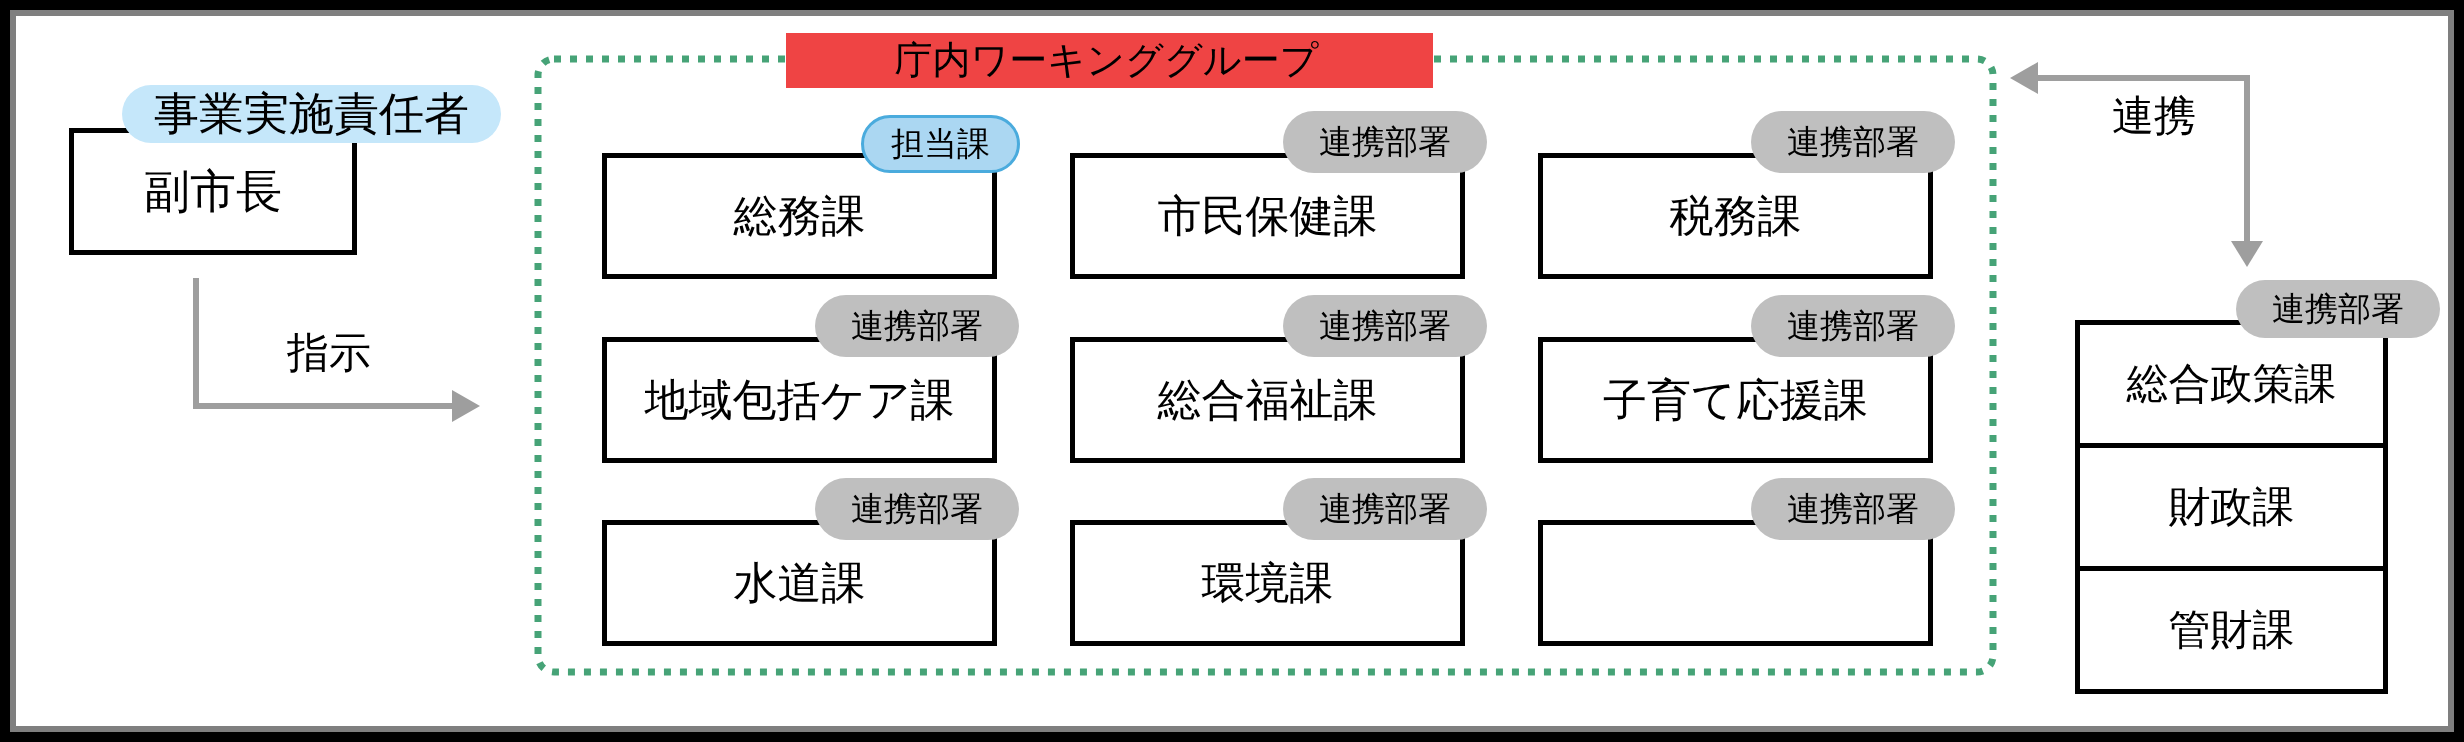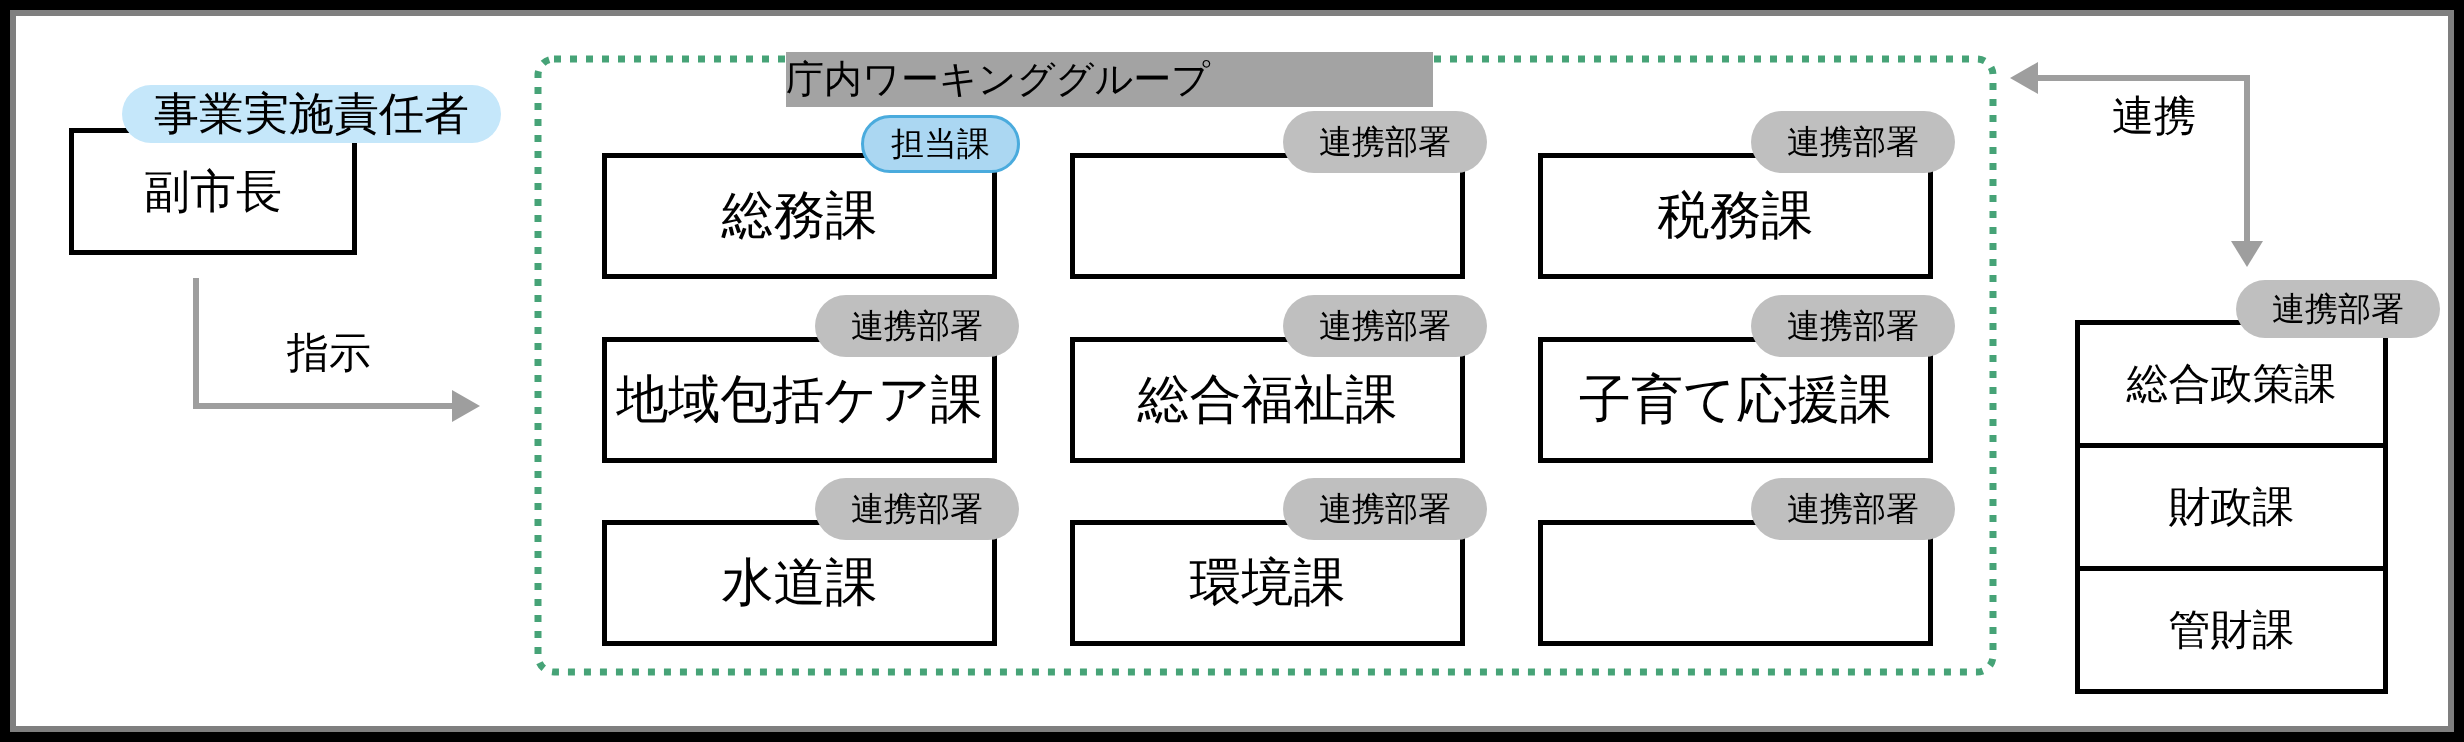"庁内ワーキンググループ" .wg-title-gap { background: #a3a3a3 -> #ef4444; justify-content: flex-start -> center; margin-top: 19px -> none }
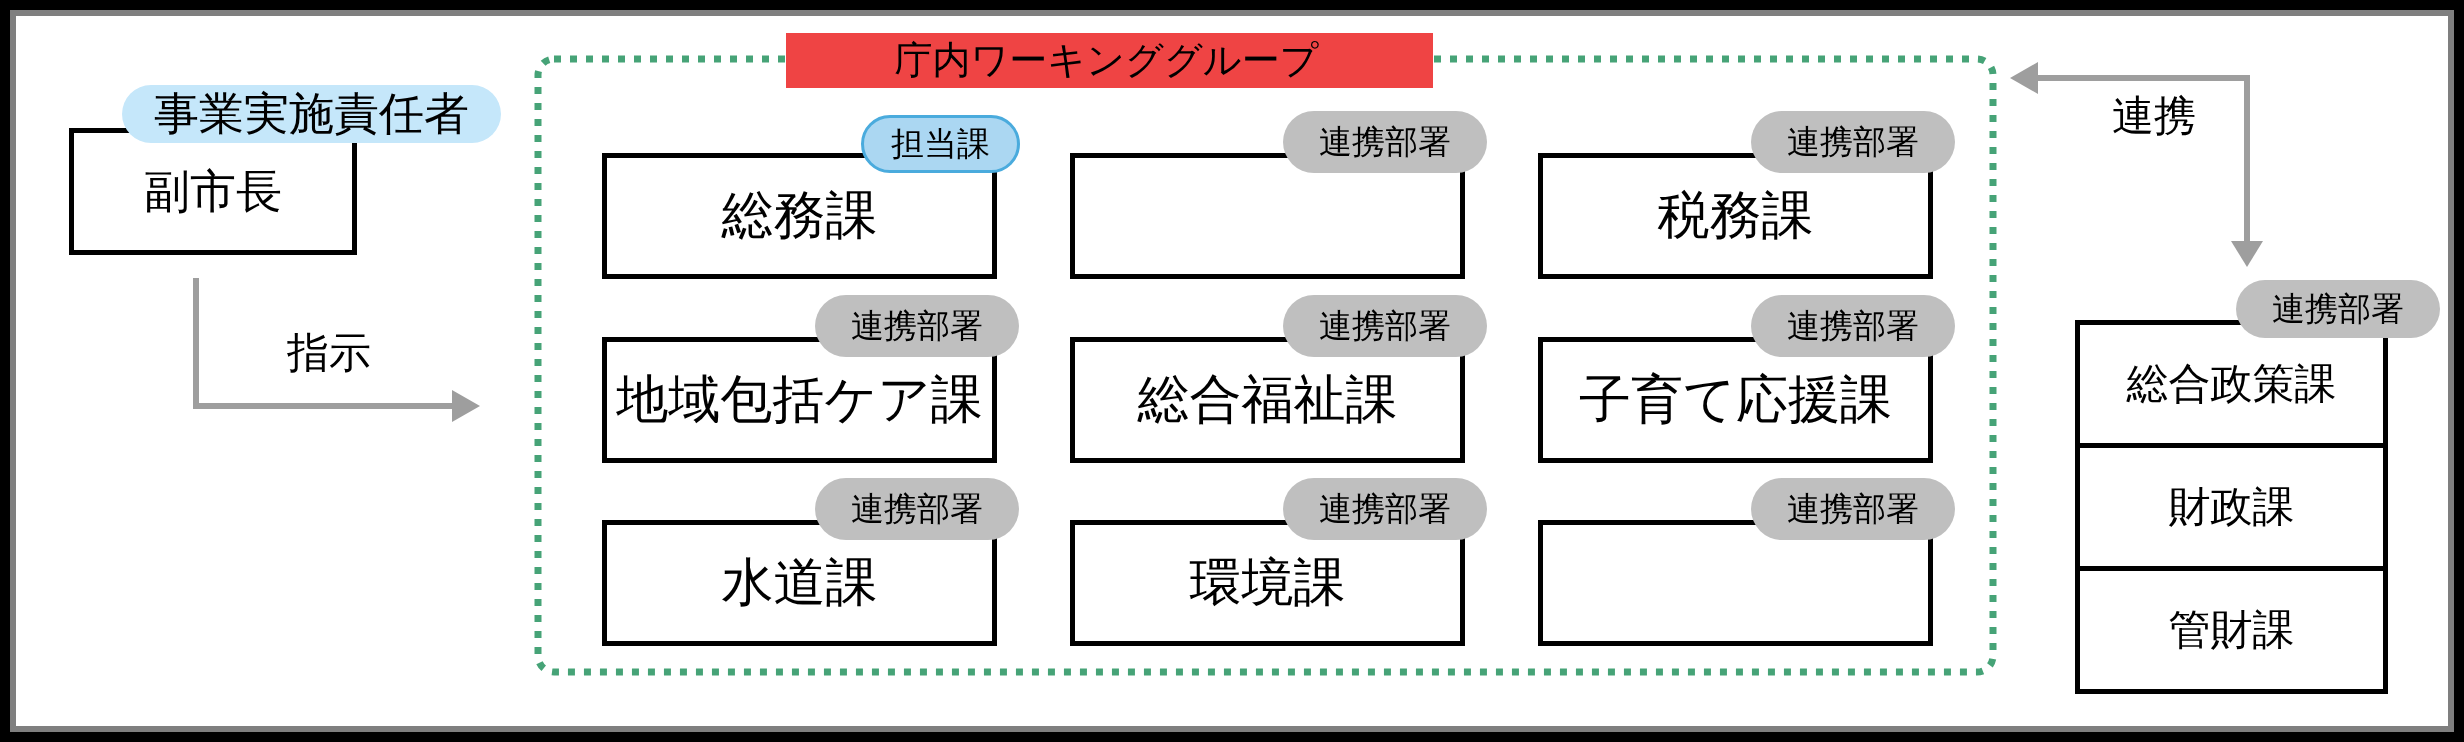"総務課" .dept-label { font-size: 52px -> 44px }
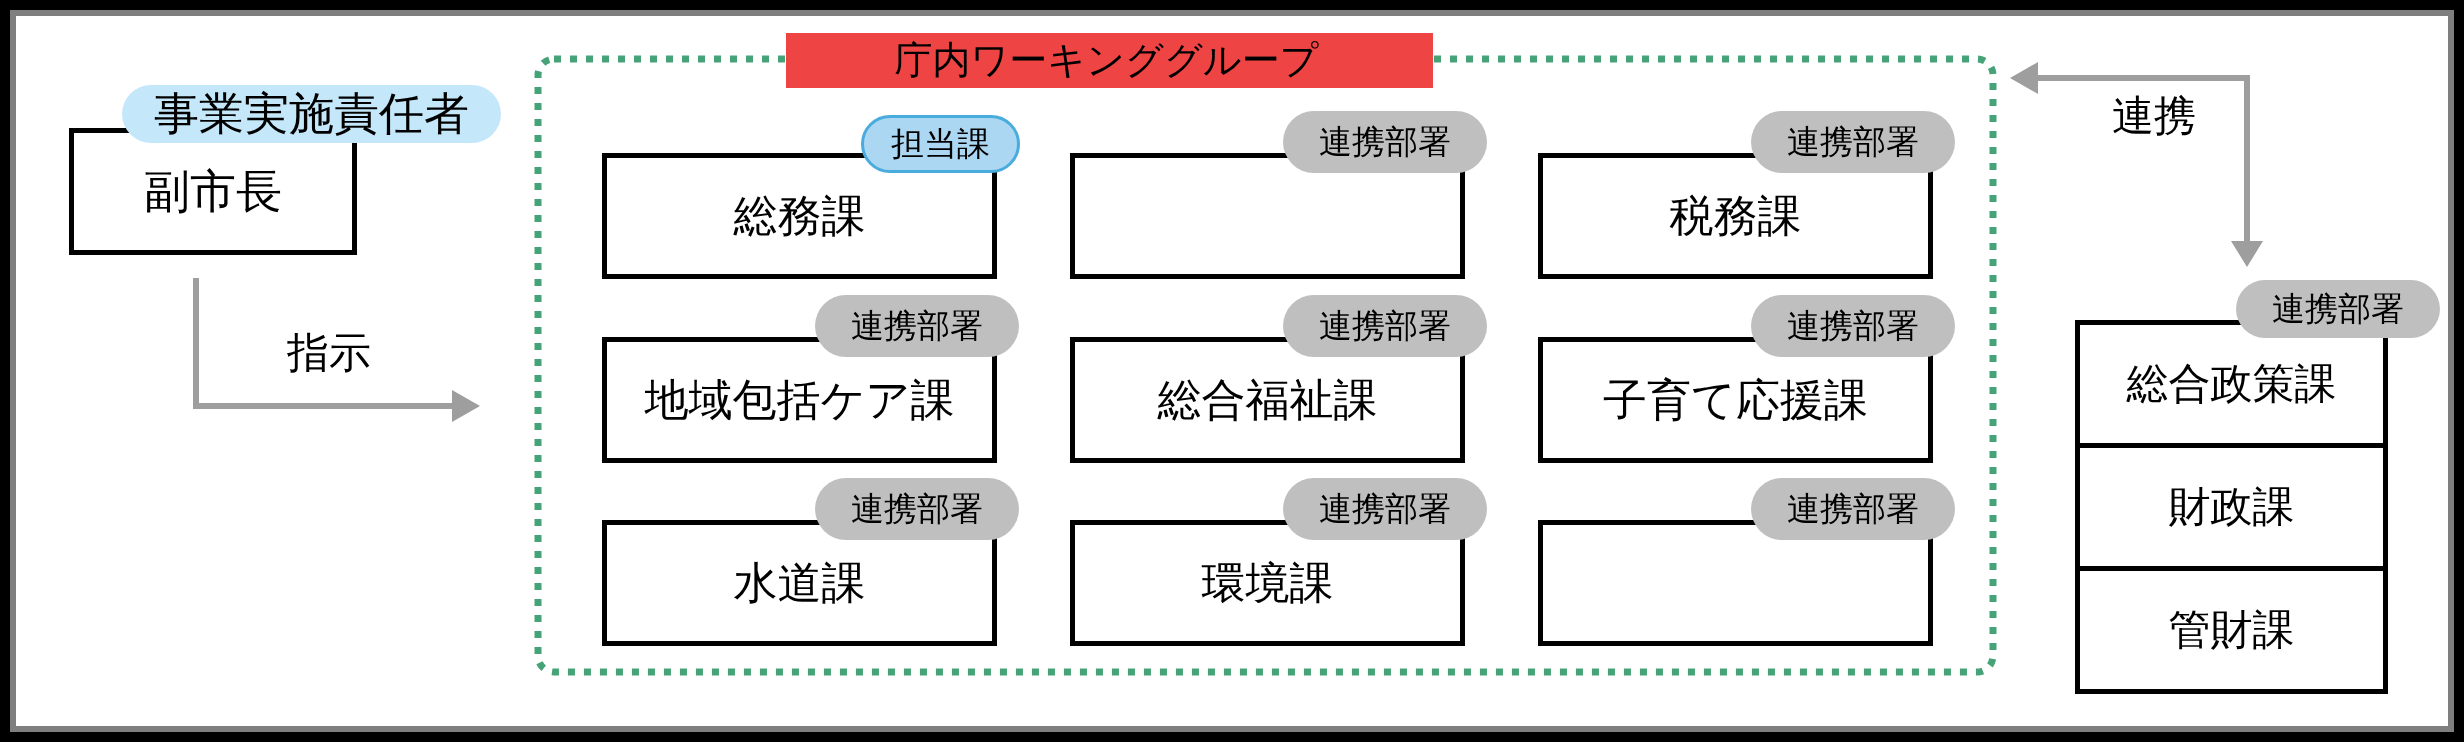"市民保健課" span.dept-label { html: none -> <span>市民保健課</span> }
